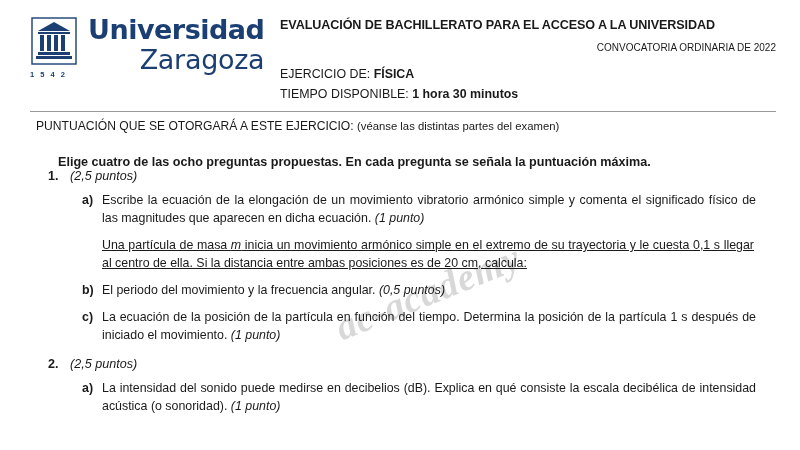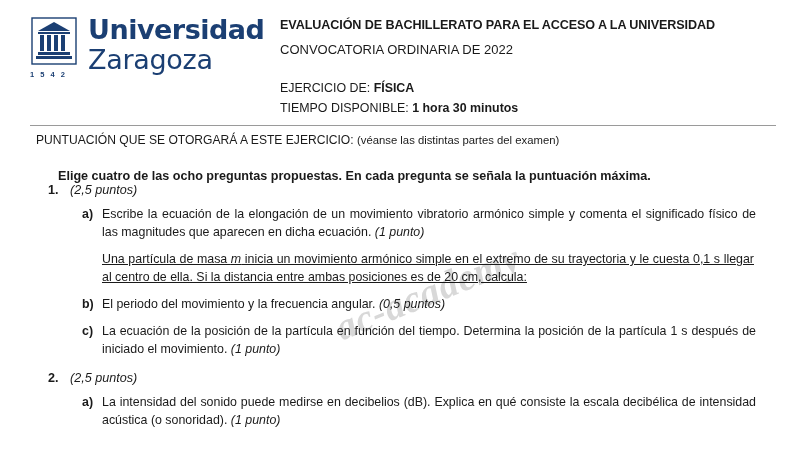"Zaragoza" .uniname .l2 { text-align: none -> right }
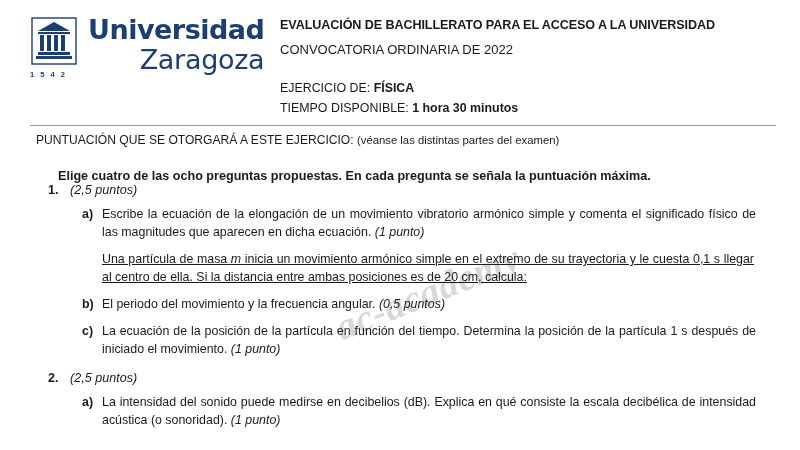"CONVOCATORIA ORDINARIA DE 2022" .hdr-line2 { font-size: 13px -> 10px; margin-bottom: 24px -> 14px; text-align: none -> right }
